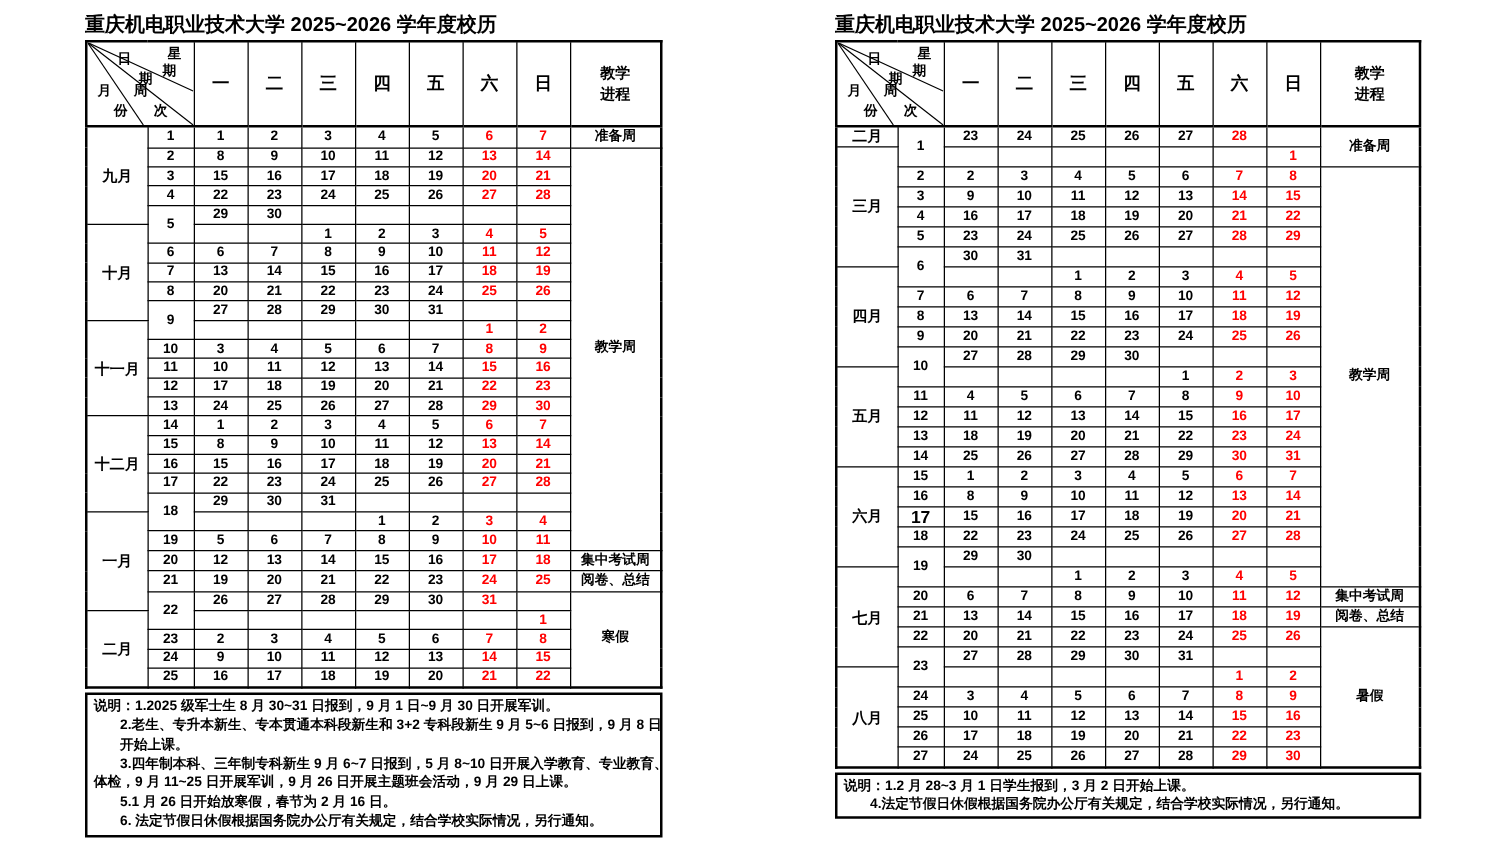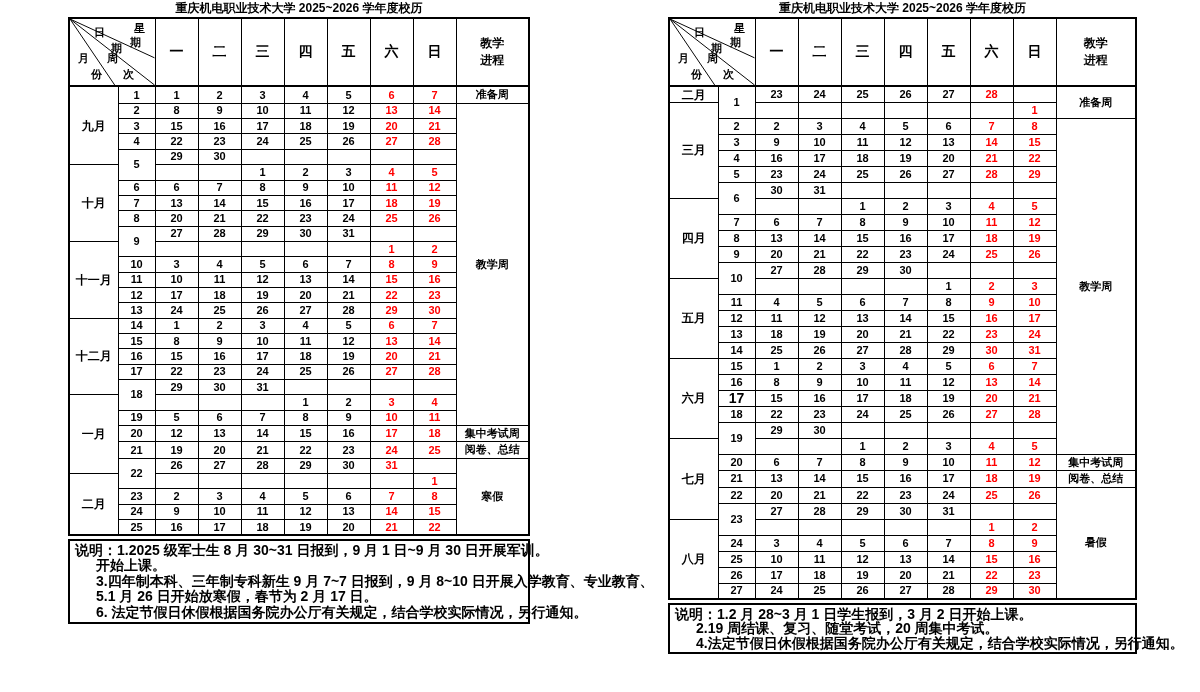"重庆机电职业技术大学 2025~2026 学年度校历" .title { font-size: 12px -> 16px; padding-top: 1px -> 11px; text-align: center -> none }
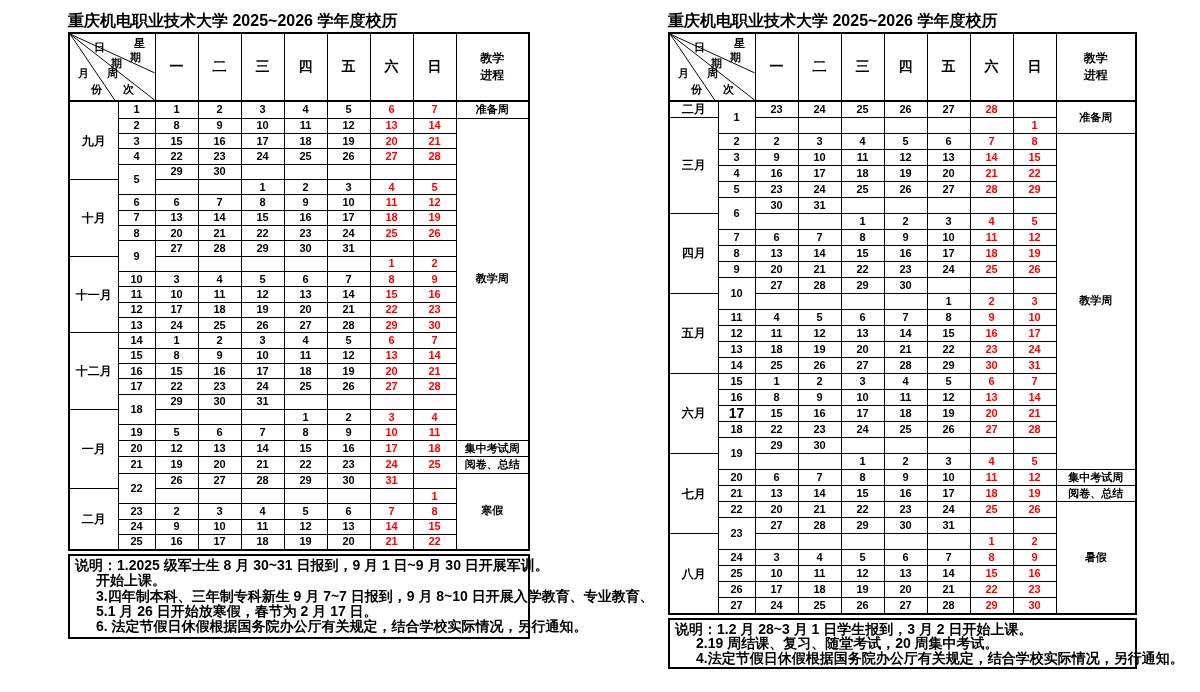"说明：1.2025 级军士生 8 月 30~31" .note-line { font-size: 14px -> 11px }
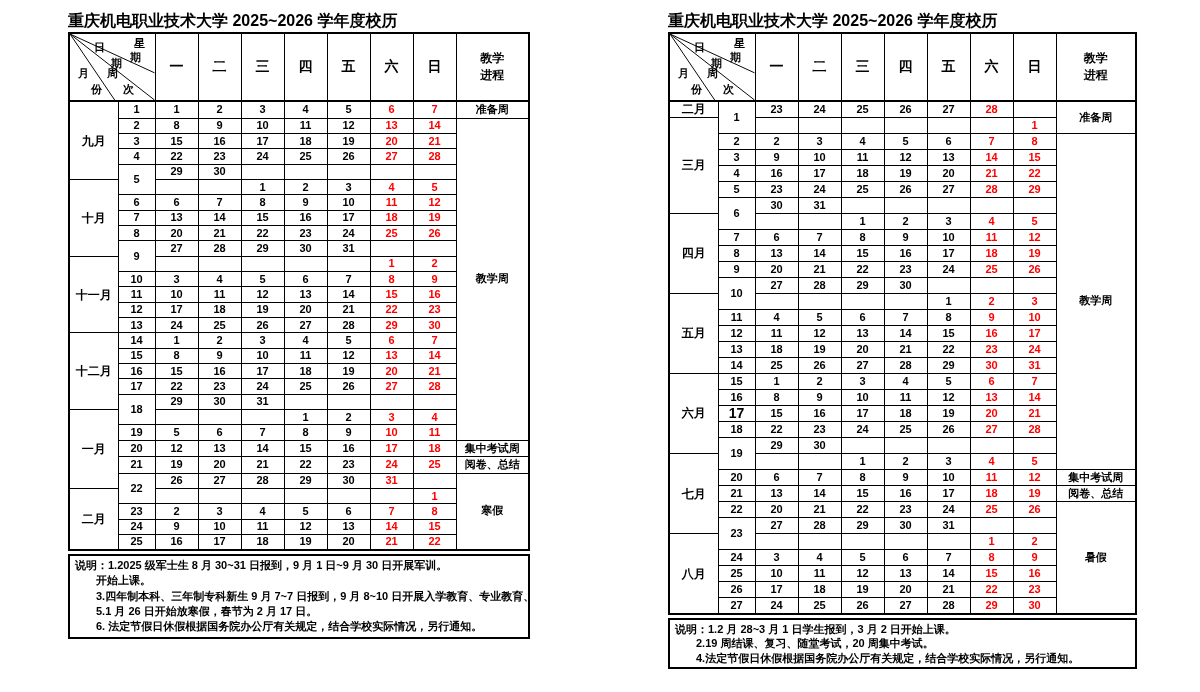"2.老生、专升本新生、专本贯通本科段新生和 3+2 专科段新生 9 月" div.note-line { html: none -> <div>2.老生、专升本新生、专本贯通本科段新生和 3+2 专科段新生 9 月 5~6 日报到，9 月 8 日</div> }
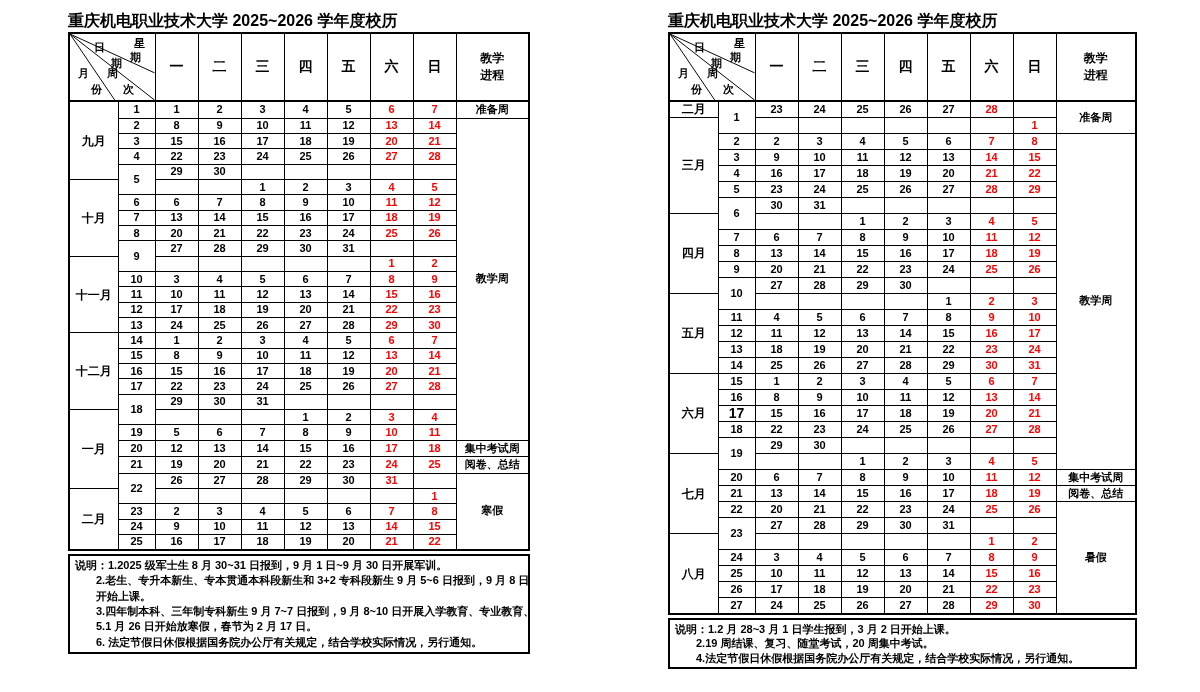"3.四年制本科、三年制专科新生 9 月 7~7 日报到，9" div.note-line { text: 7~7 日报到，9 -> 6~7 日报到，5 }
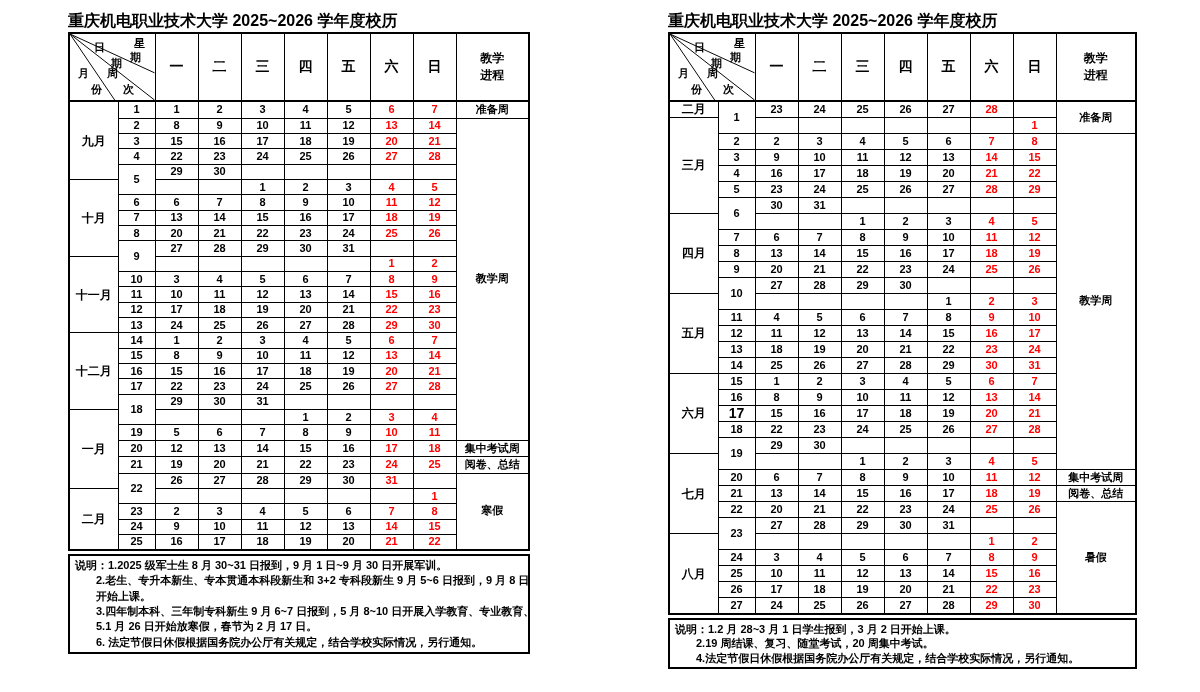"体检，9 月 11~25 日开展军训，9 月" div.note-line { html: none -> <div>体检，9 月 11~25 日开展军训，9 月 26 日开展主题班会活动，9 月 29 日上课。</div> }
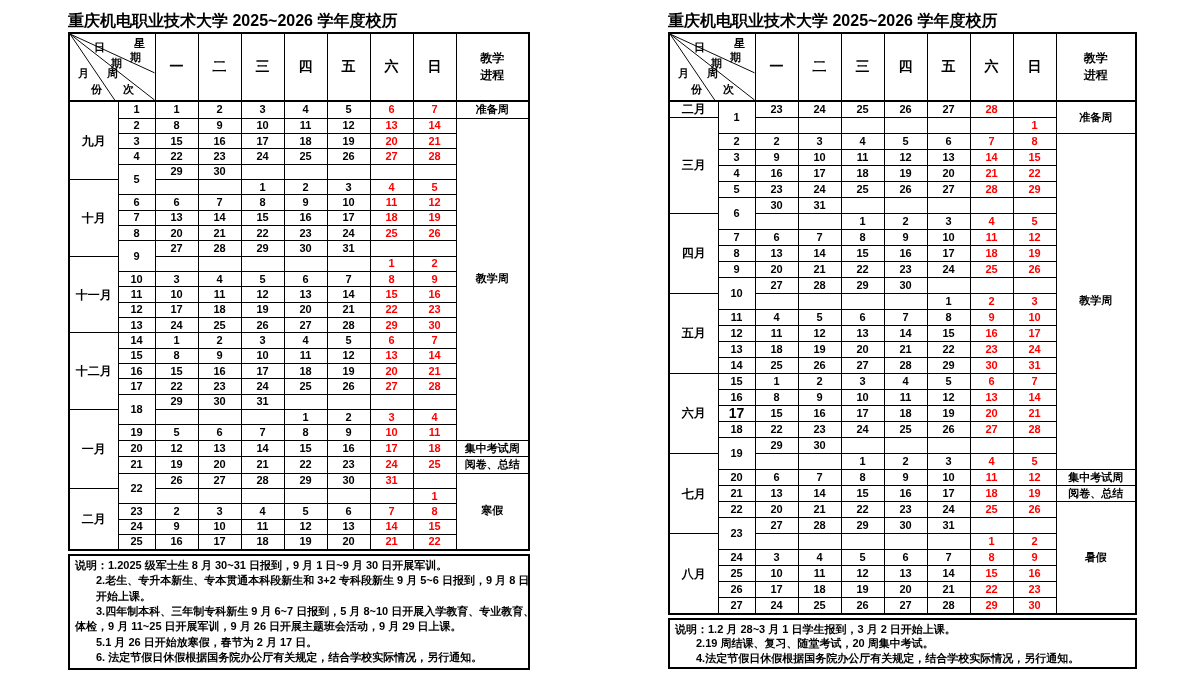"5.1 月 26 日开始放寒假，春节为 2" div.note-line { text: 17 -> 16 }
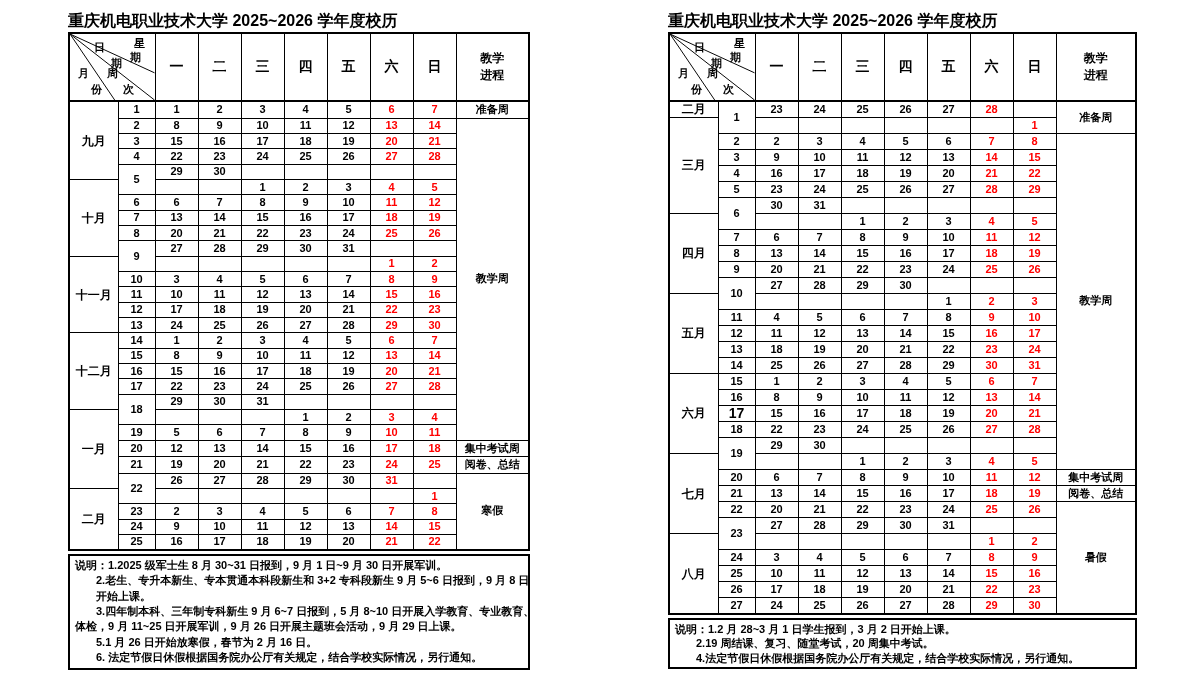"2.19 周结课、复习、随堂考试，20 周集中考试。" div.note-line { html: <div>2.19 周结课、复习、随堂考试，20 周集中考试。</div> -> none }
